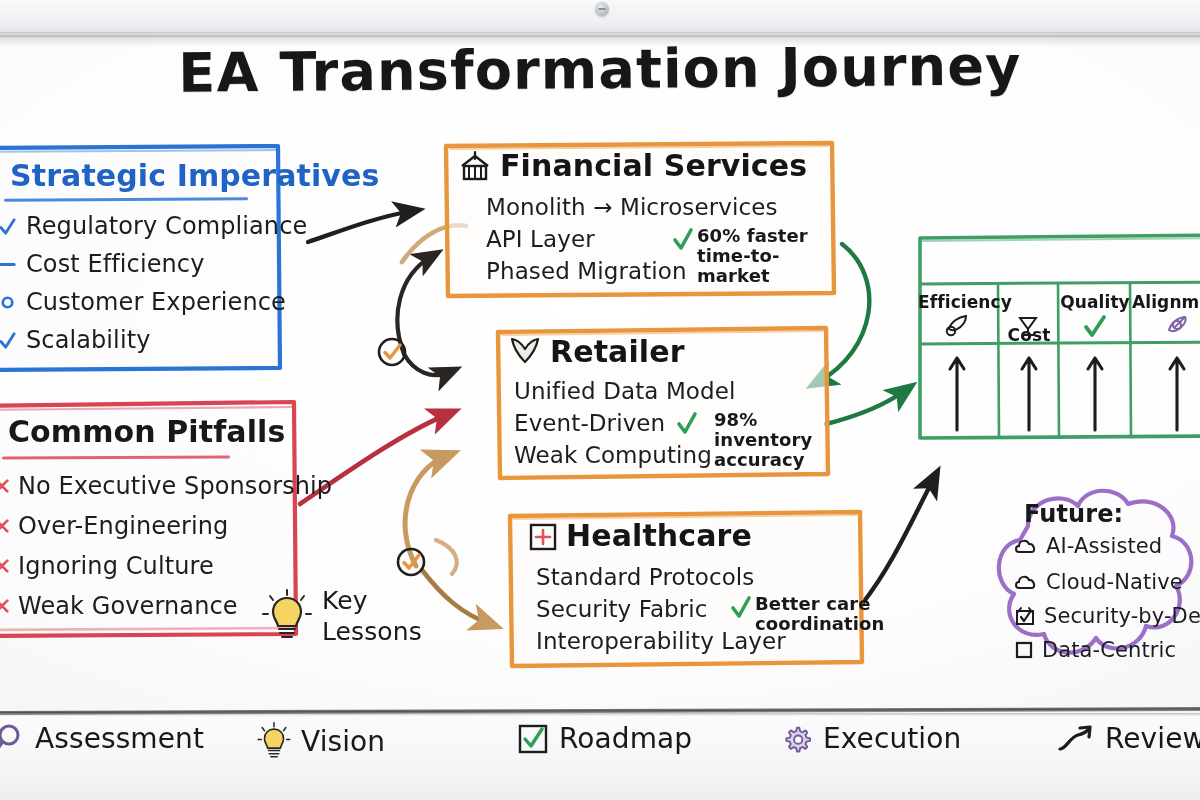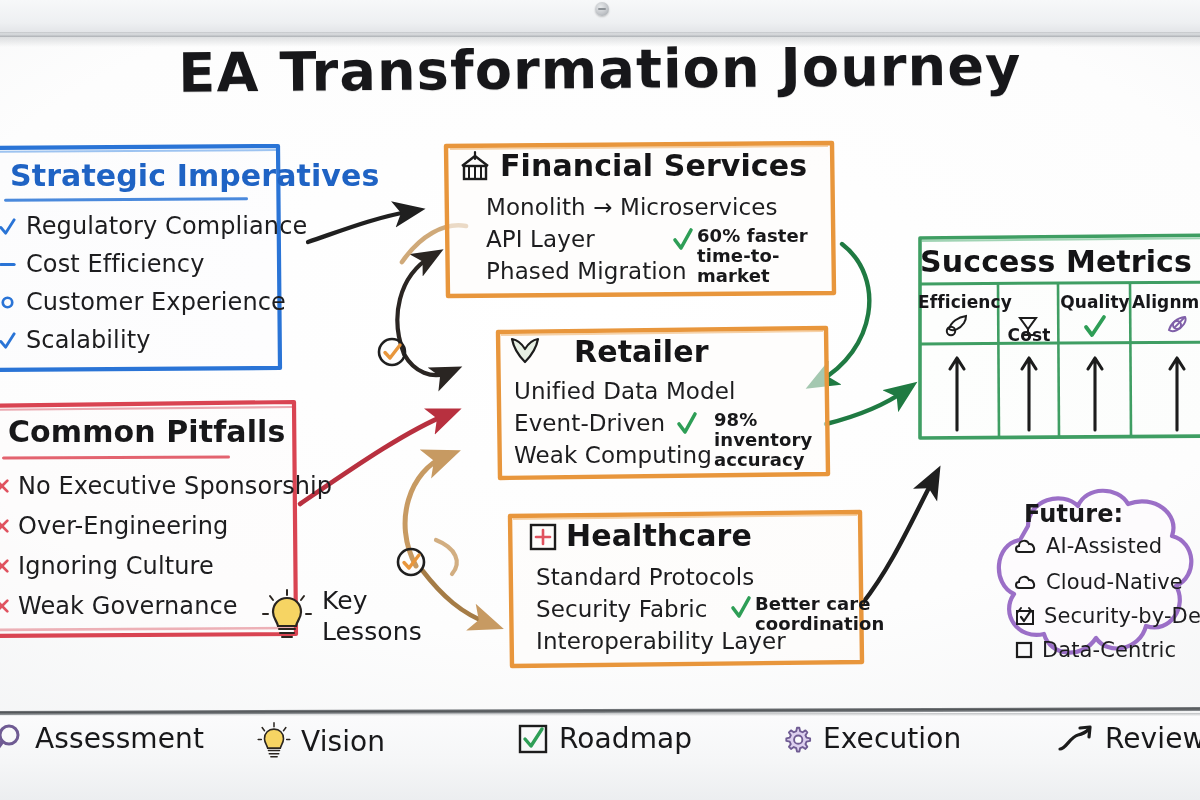"Success Metrics" div.ttl { html: <div>Success Metrics</div> -> none }
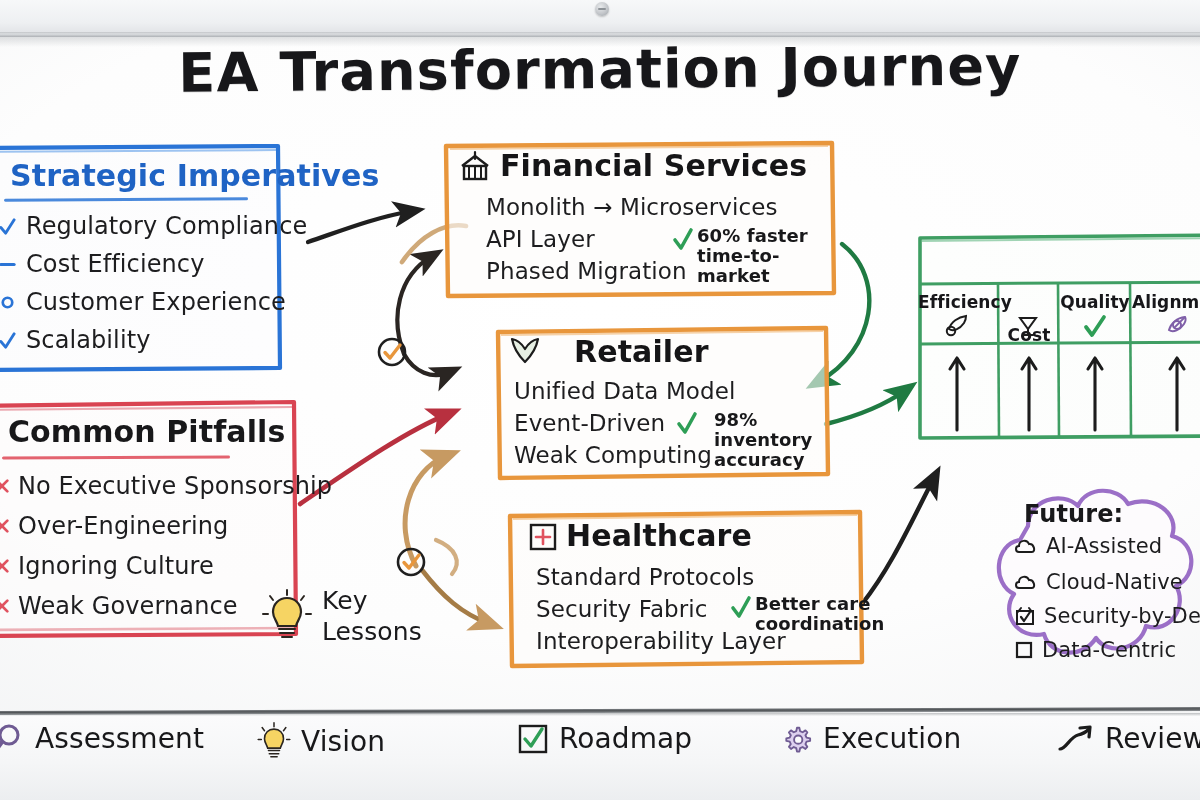"Retailer" div.ttl { margin-left: 24px -> none }
